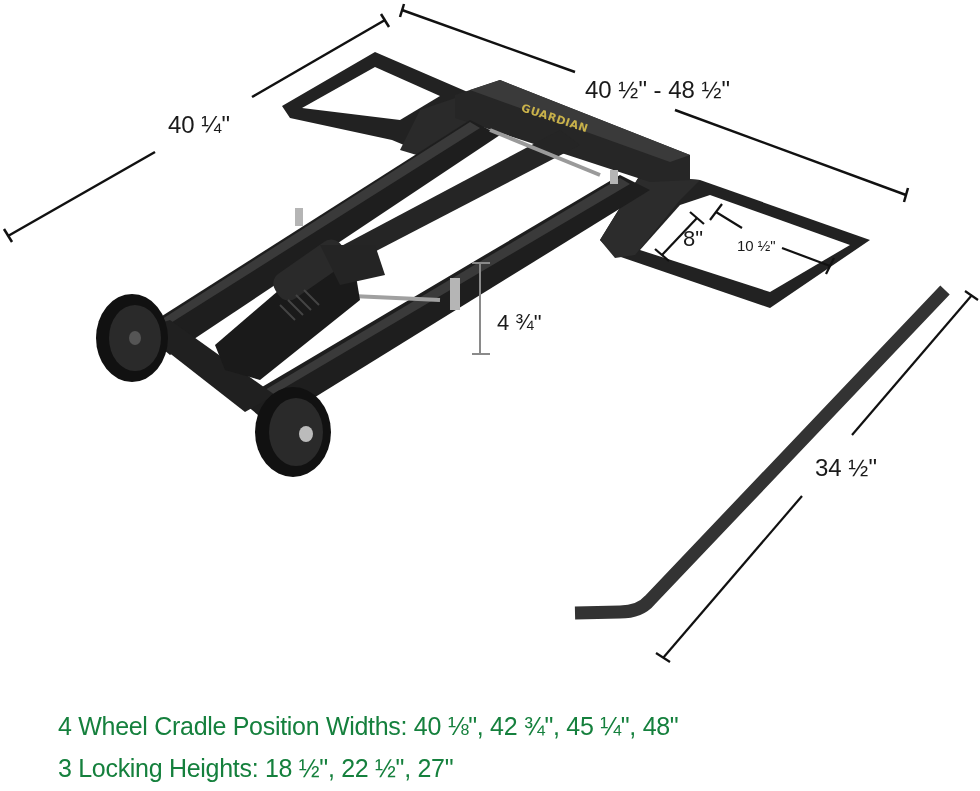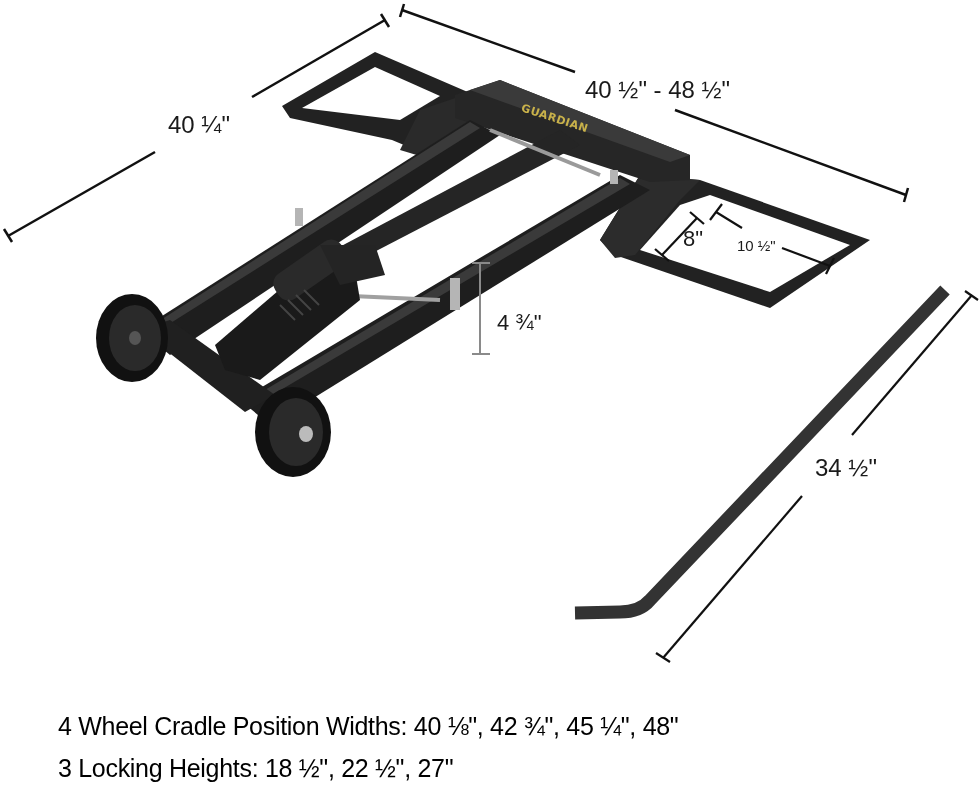"4 Wheel Cradle Position Widths:" .spec-line { color: #000000 -> #15803d }
